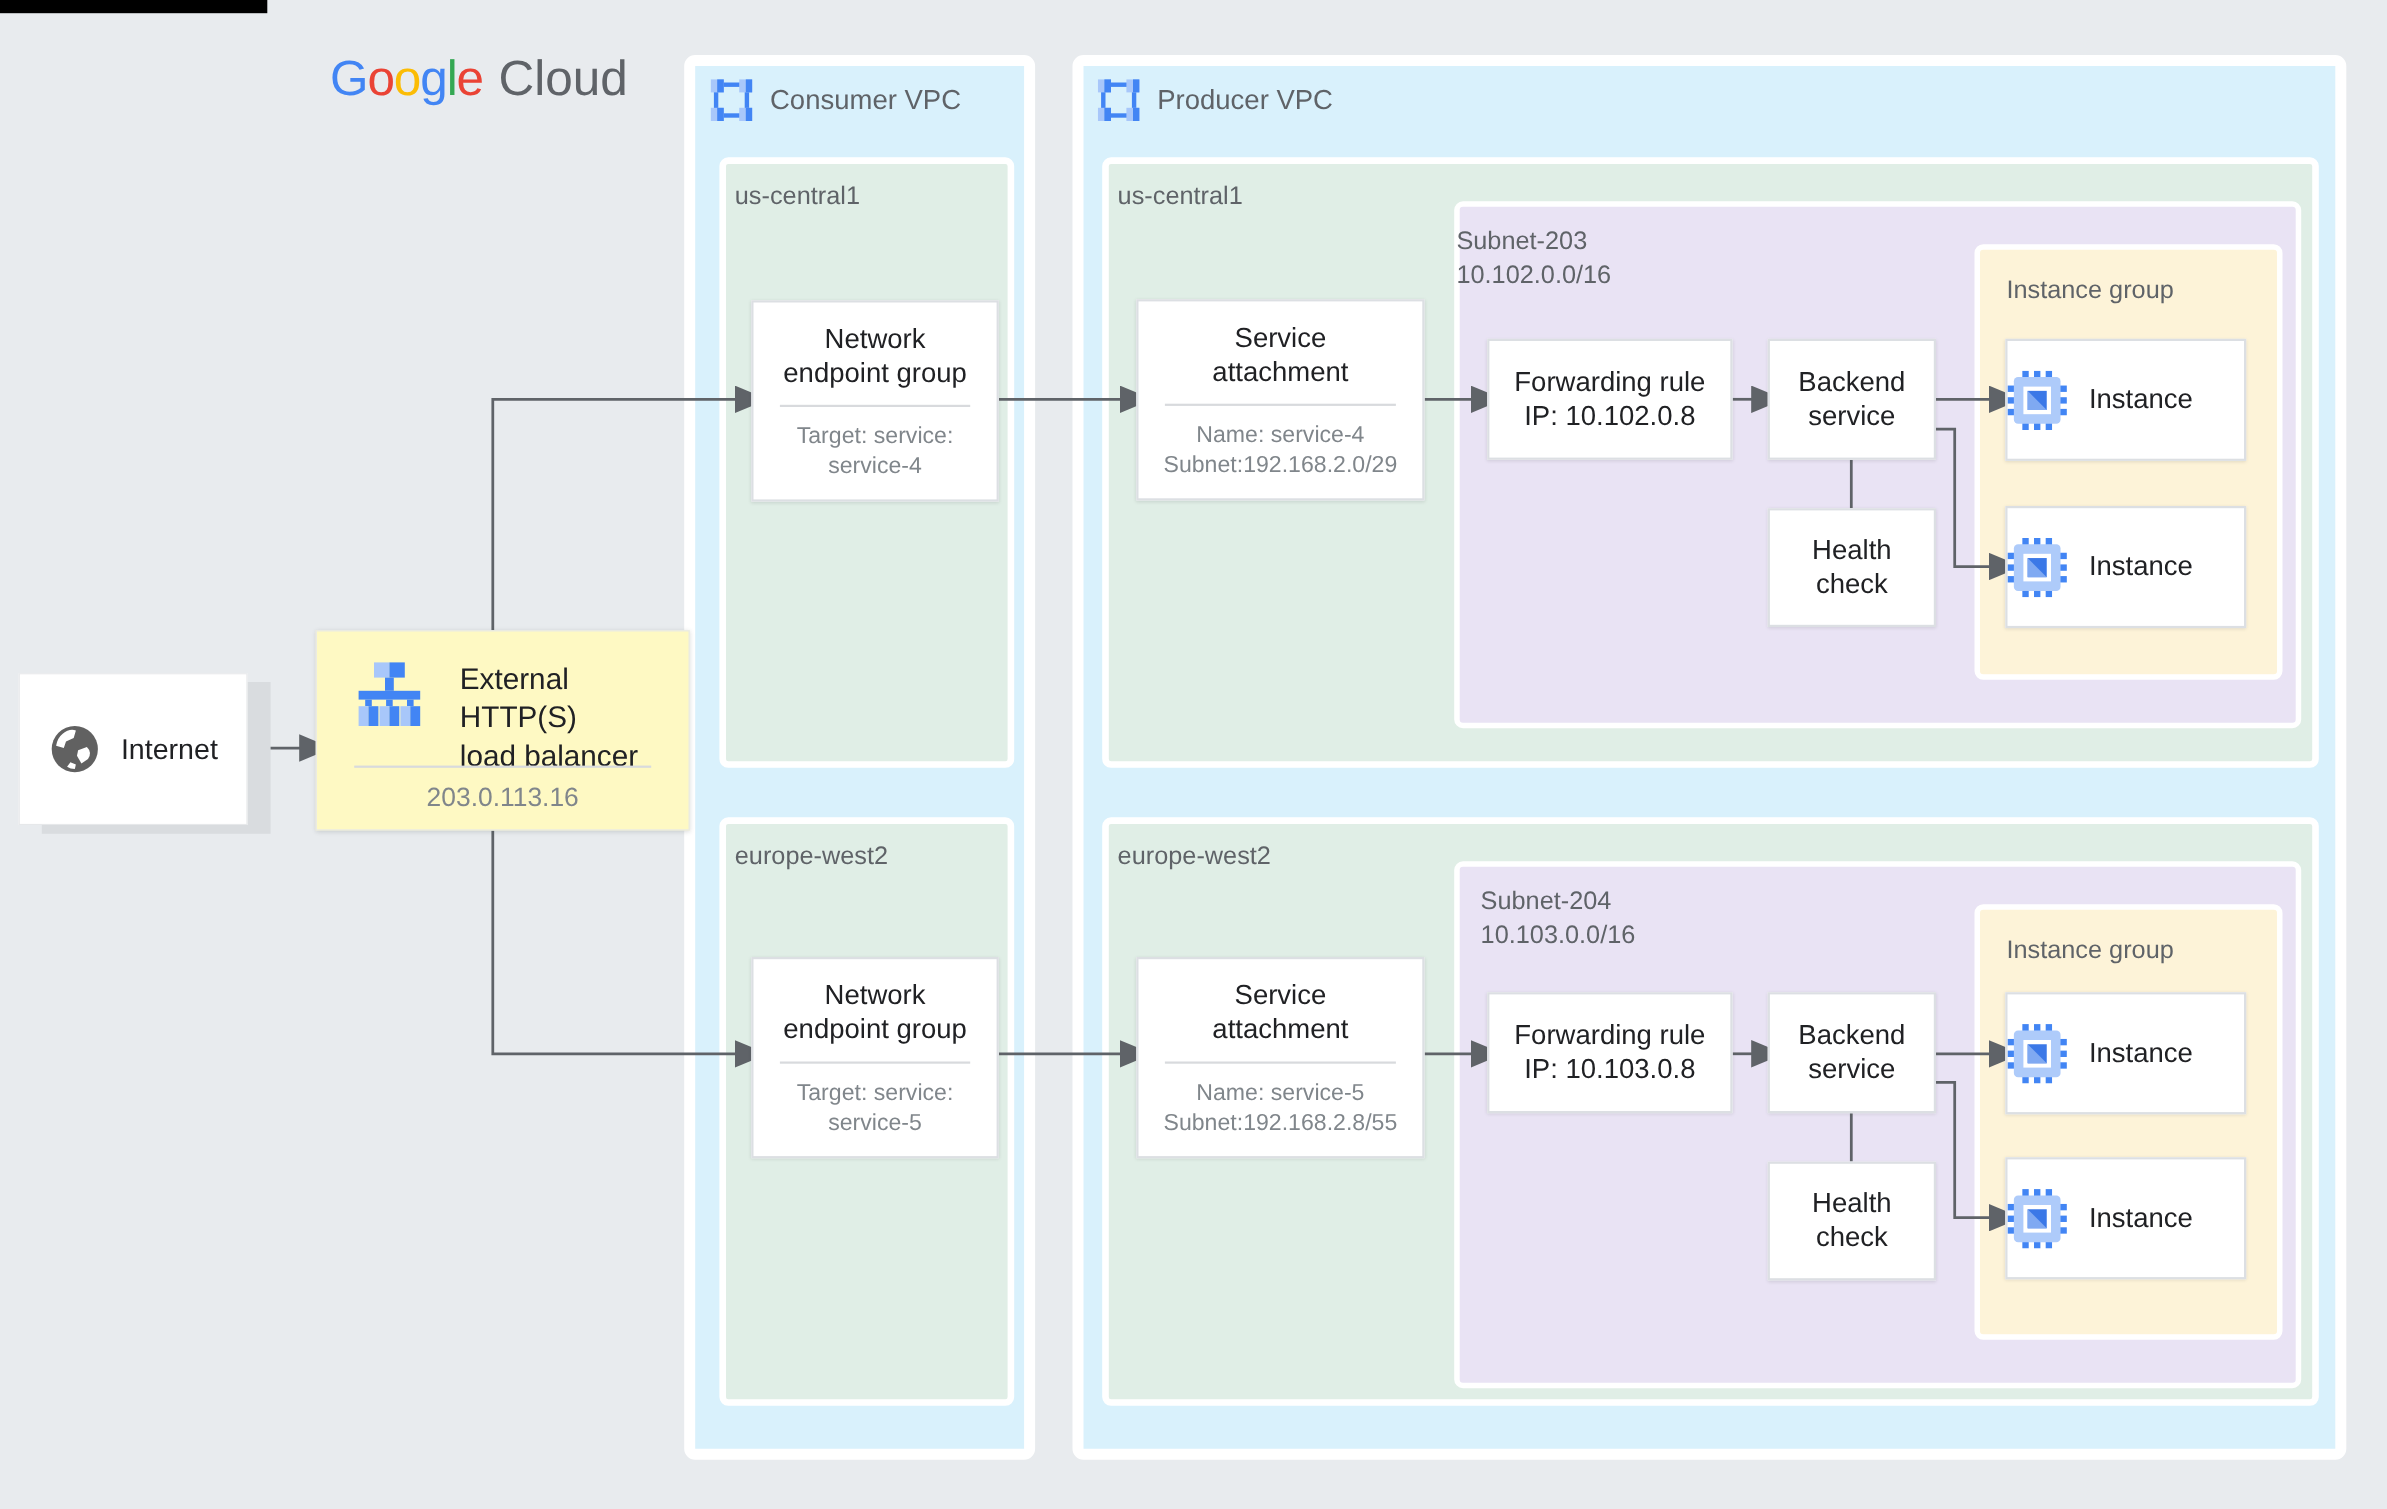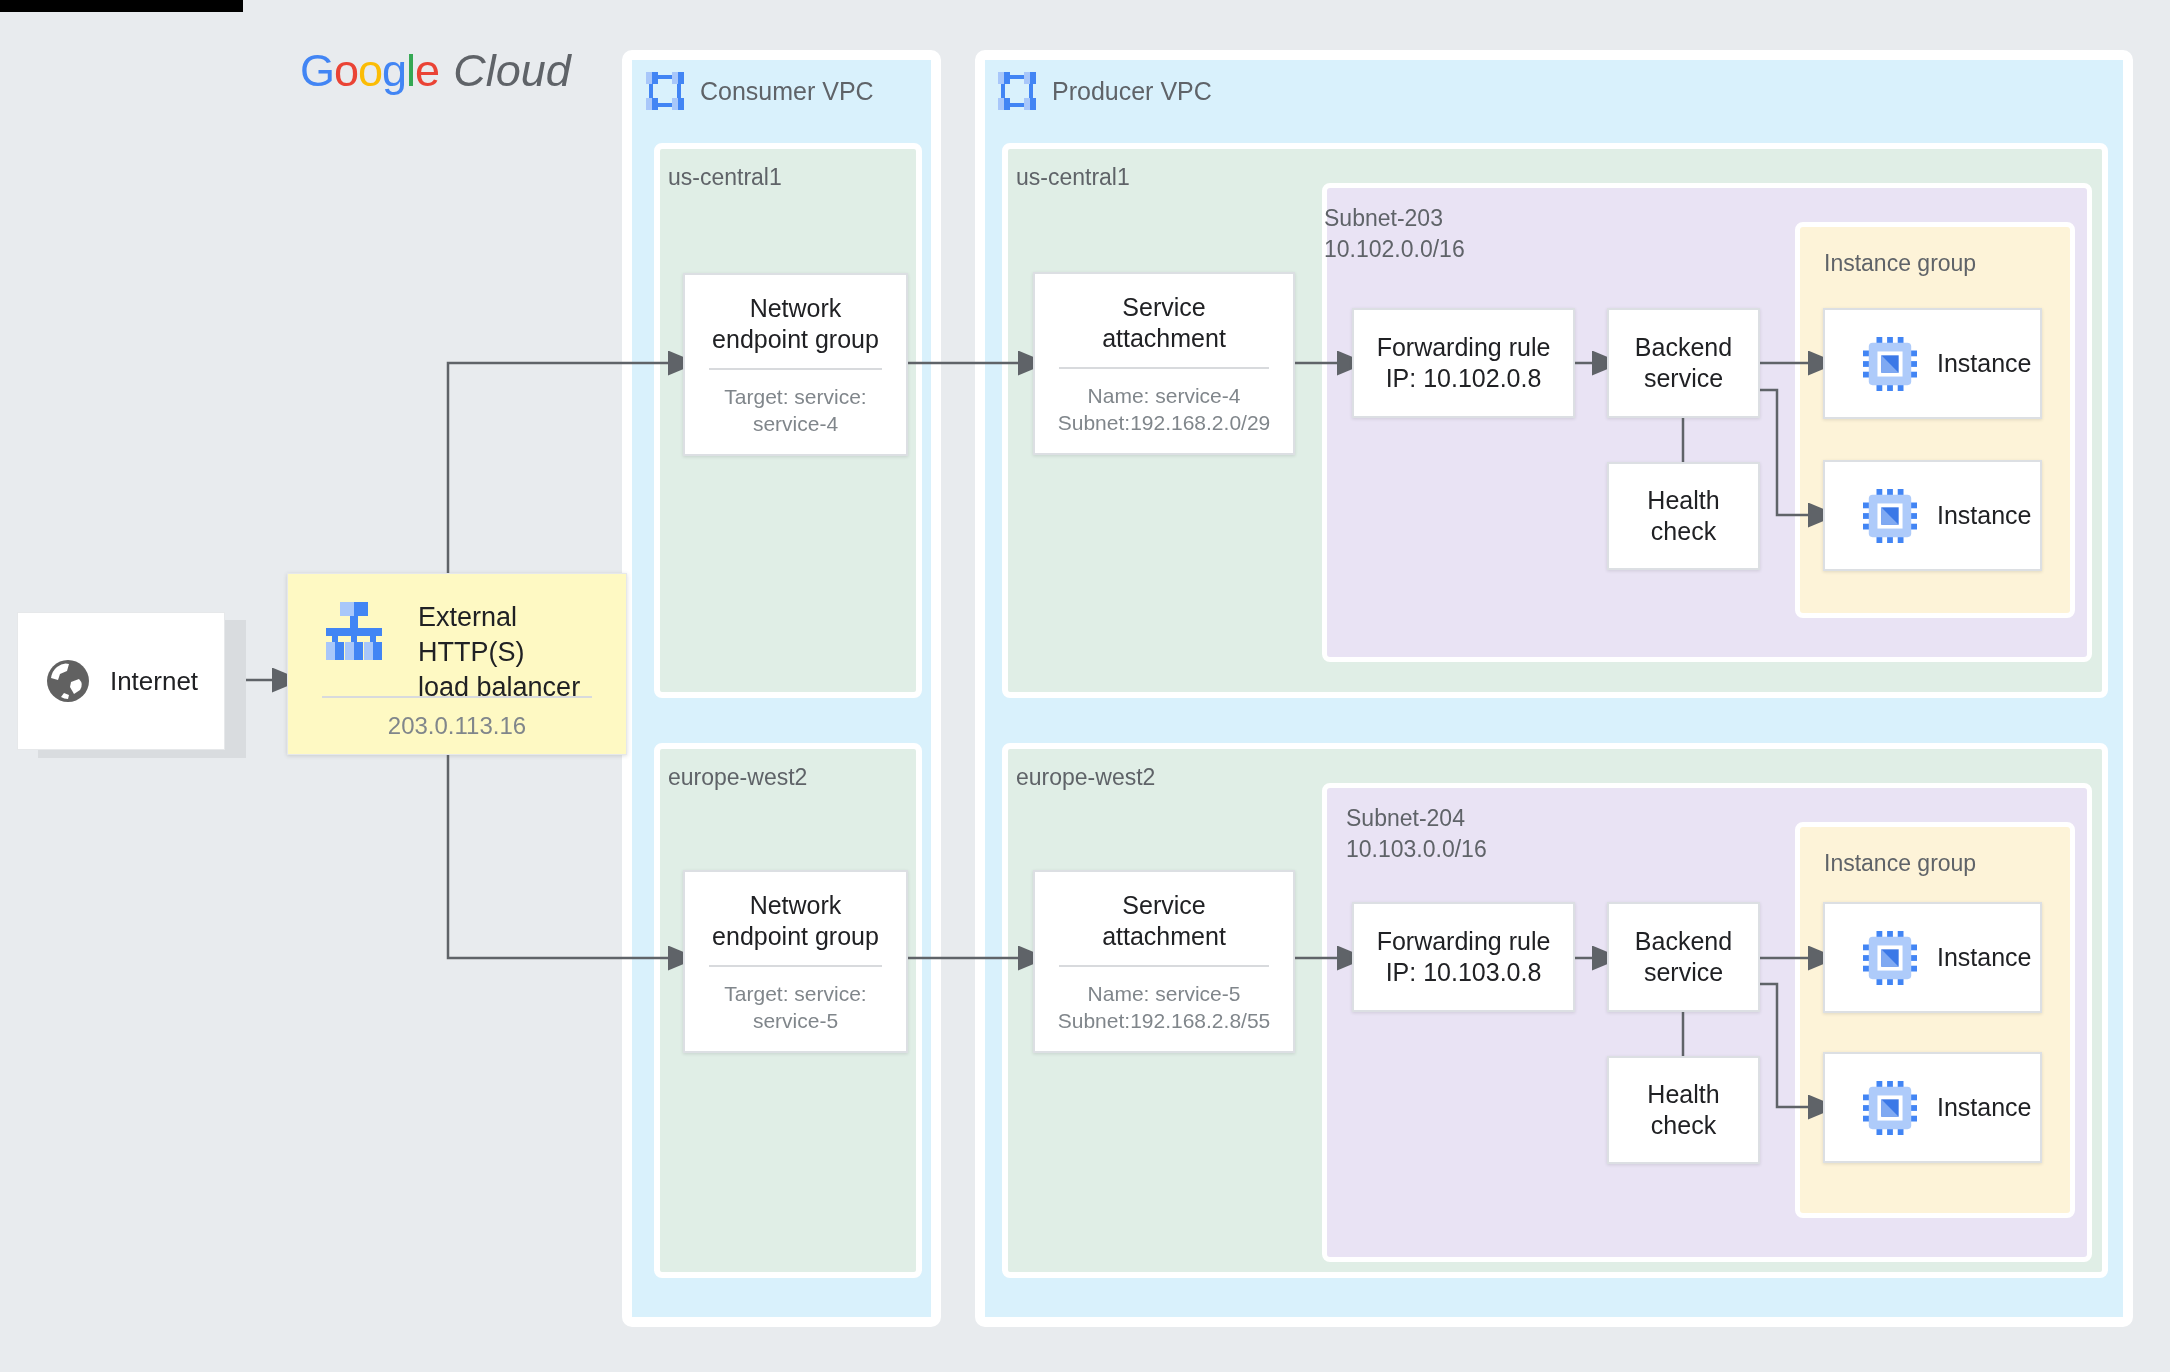"Cloud" .logo .cloud { font-style: italic -> none }
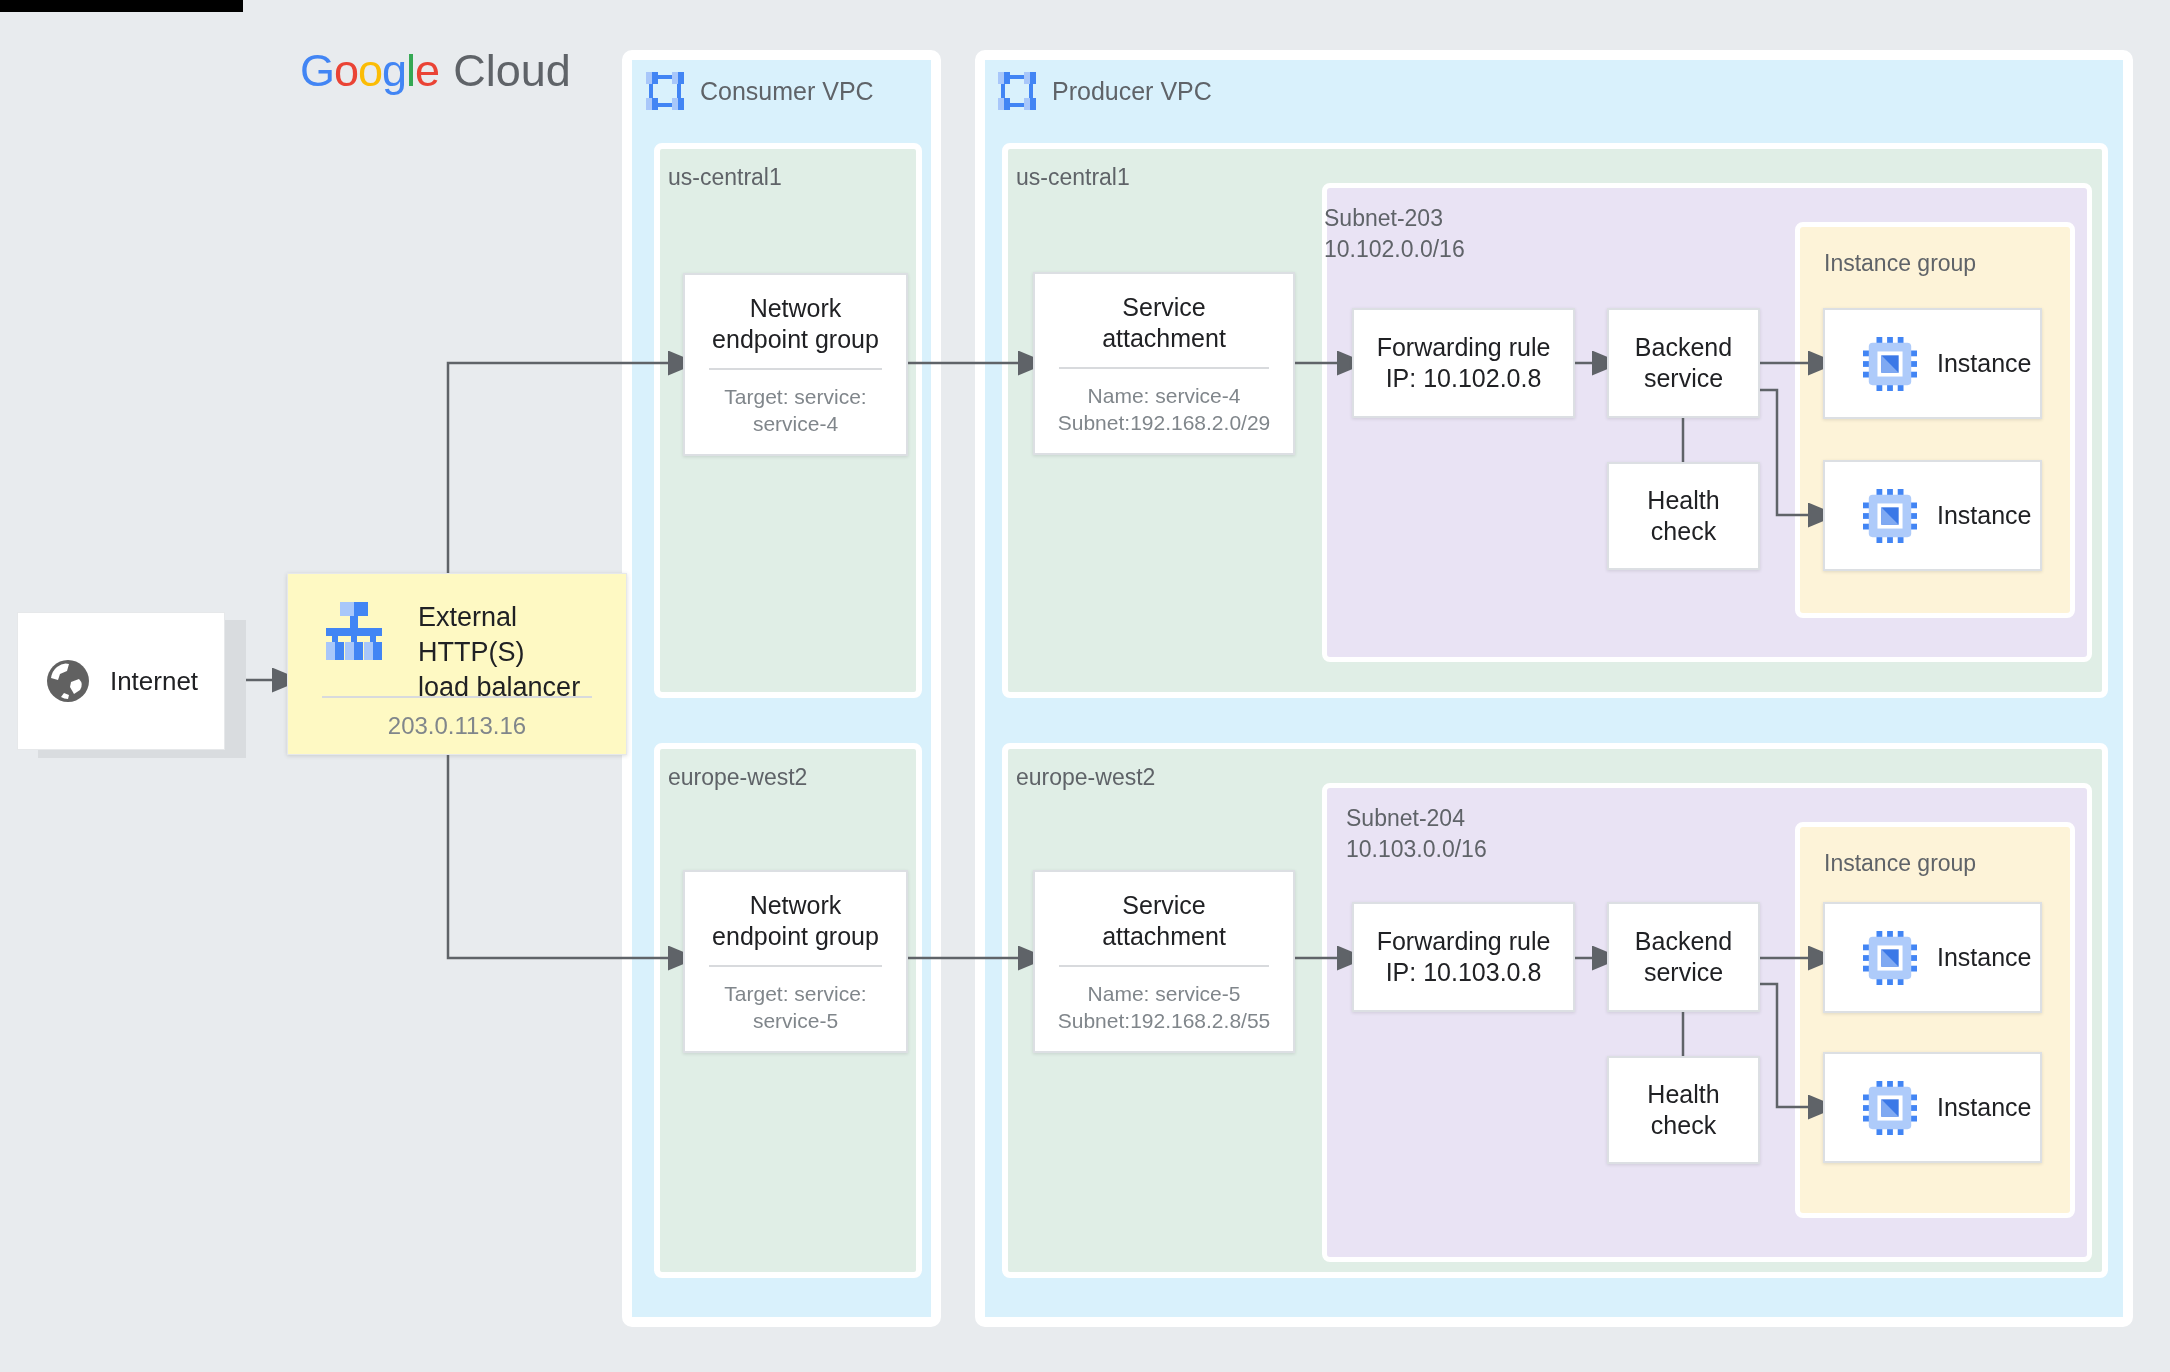"Instance" .inst { padding-left: 38px -> none }
